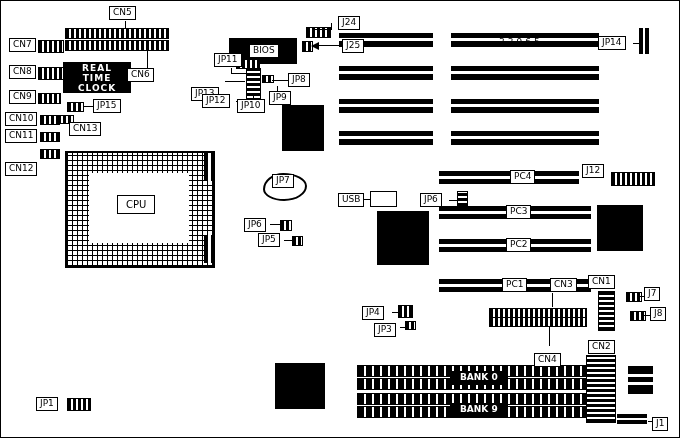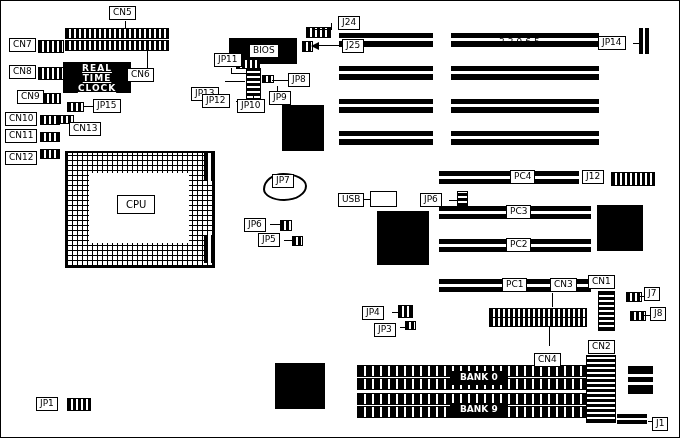"REAL TIME CLOCK" .rtc-text { text-decoration: underline -> none }
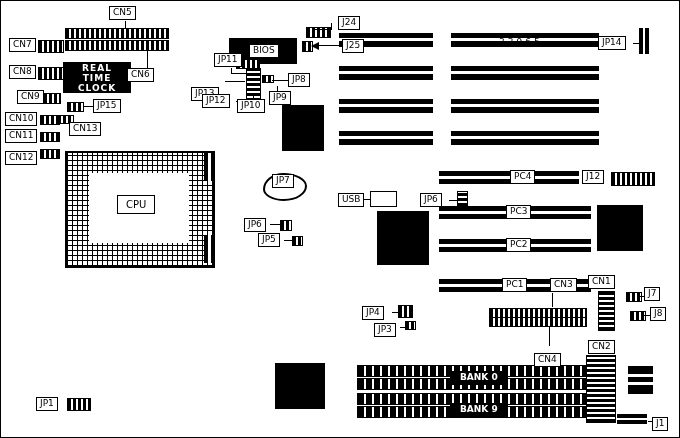"CN9" div.lbl { left: 16px -> 8px }
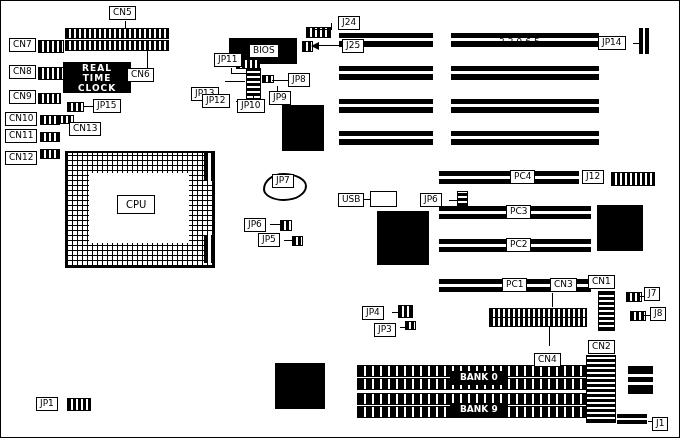"CN12" div.lbl { top: 150px -> 161px }
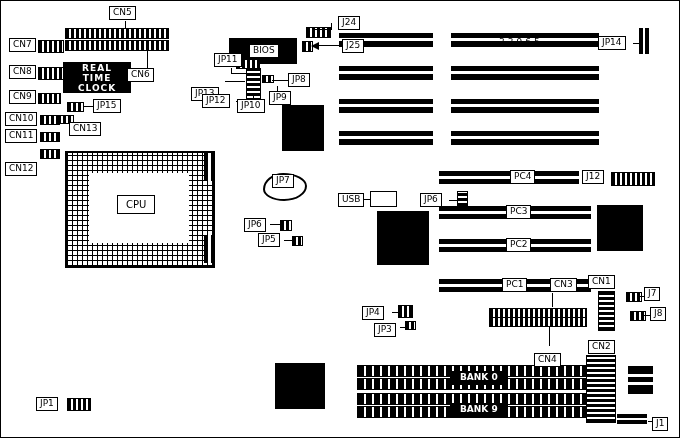"J12" div.lbl { top: 169px -> 163px }
